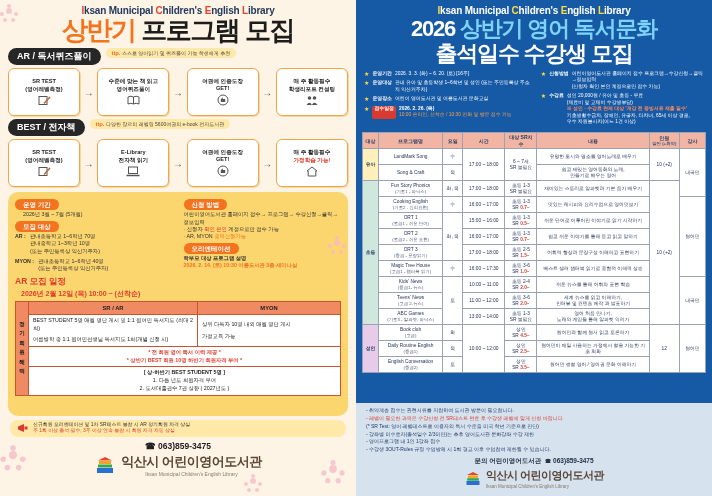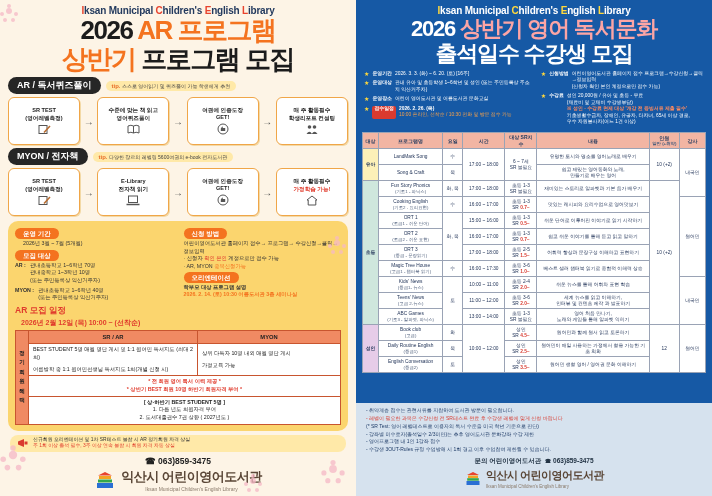"2026 AR 프로그램" div { html: <div><span>2026</span> <span>AR 프로그램</span></div> -> none }
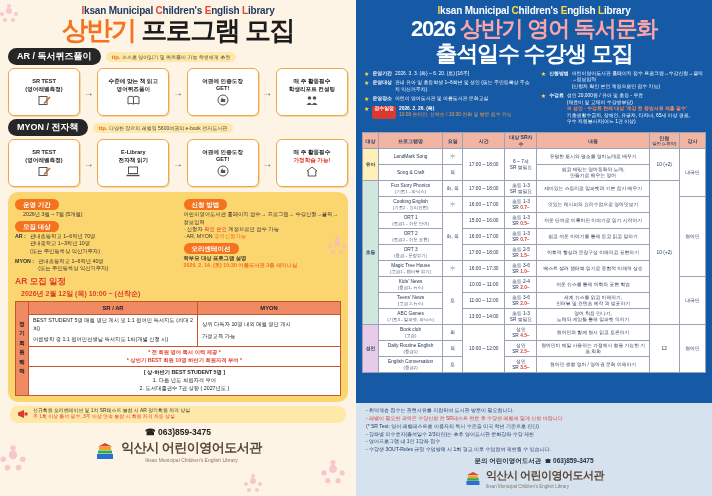"상반기 영어 독서문화" .yellow { color: #fca5a5 -> #7dd3fc }
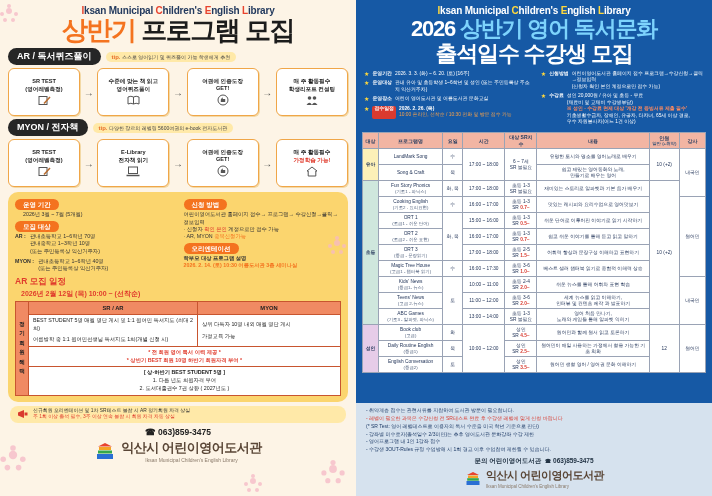"AR / 독서퀴즈풀이" .sec-head { align-items: center -> flex-start }
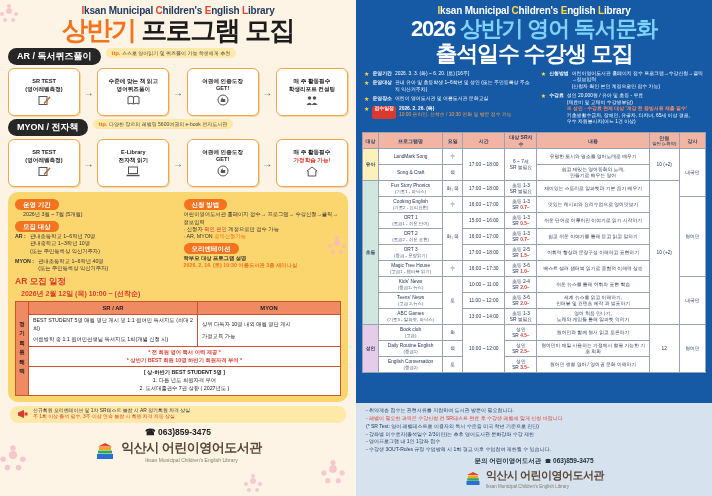"MYON / 전자책" span.pill-black { text: MYON -> BEST }
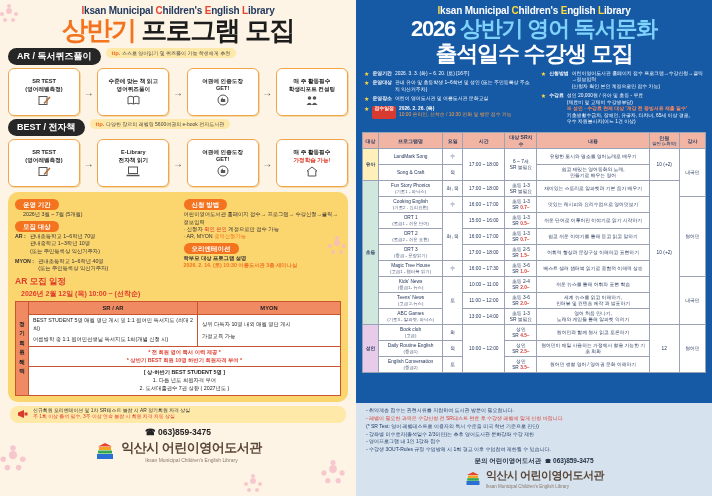"AR 모집 일정" .yellow-box { padding: 5px 7px 6px -> 5px 7px 20px }
